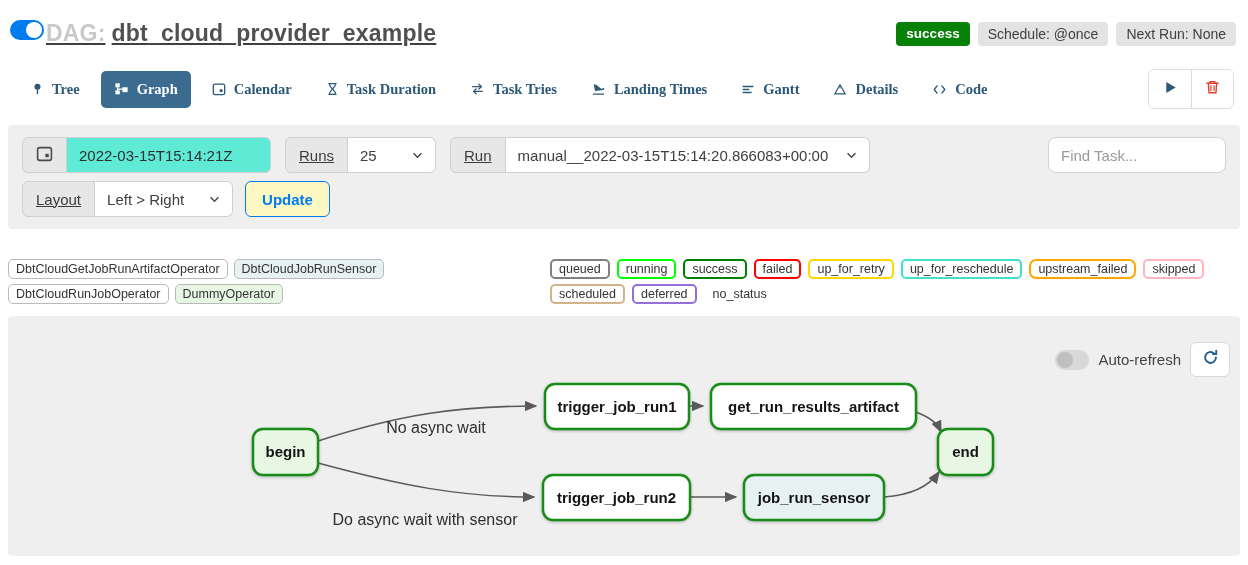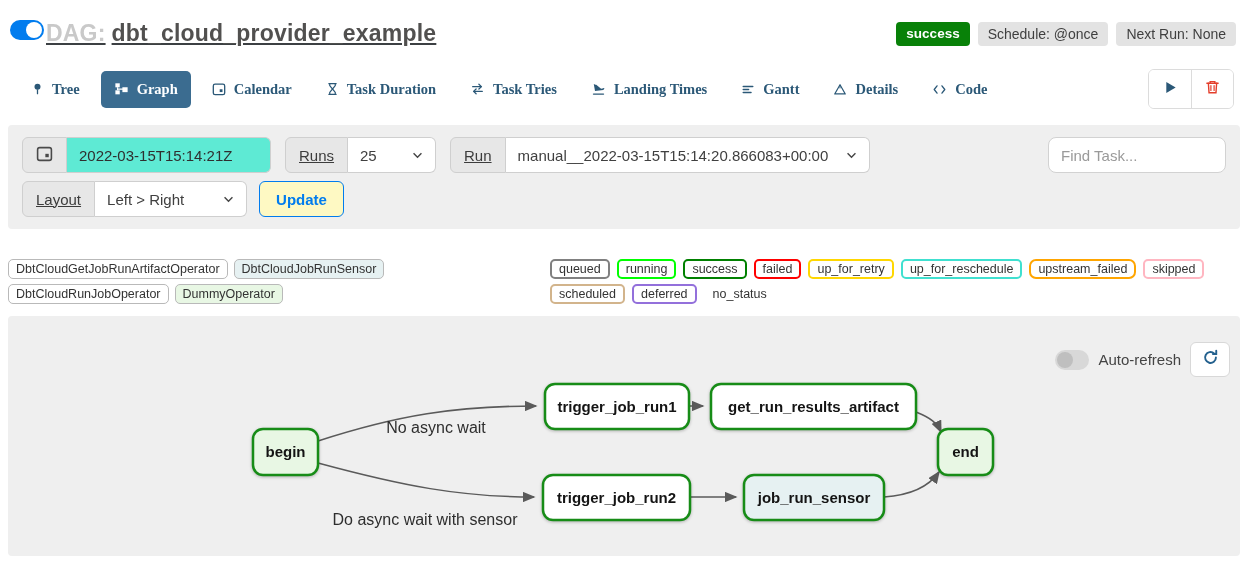"Left > Right" div.selectbox { width: 152px -> 138px }
